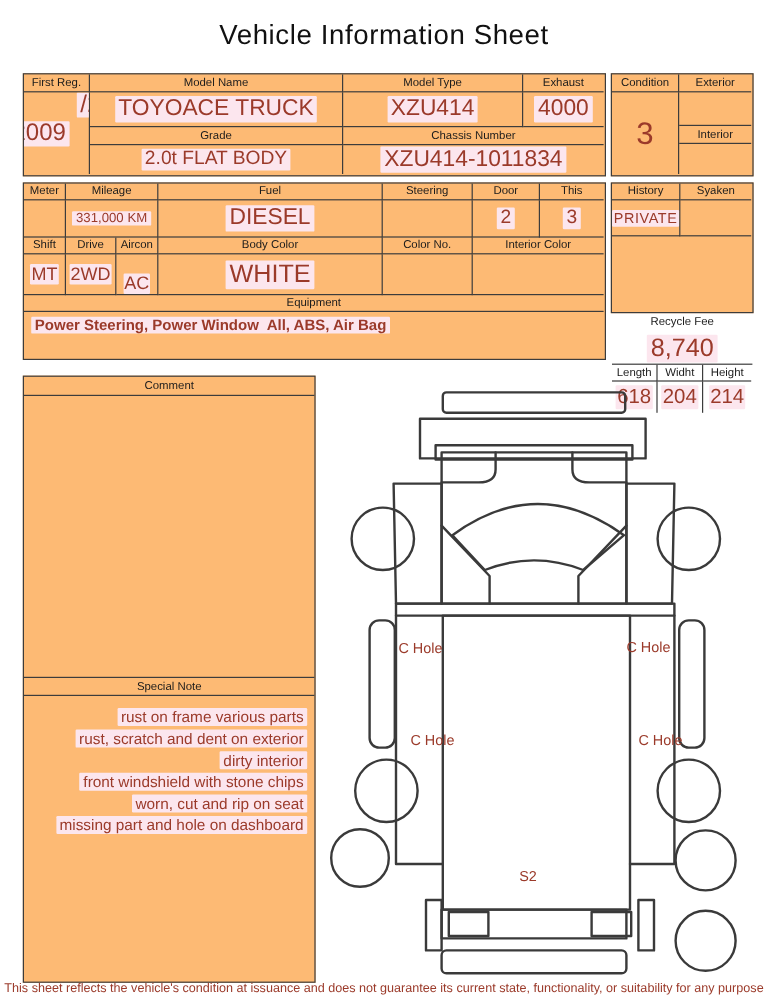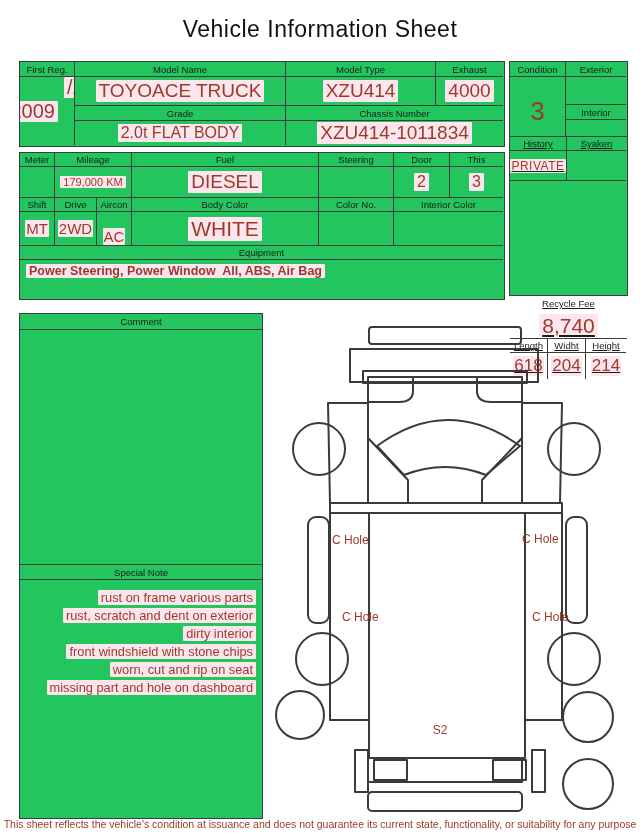"First Reg." .block { background: #22c55e -> #fdba74 }
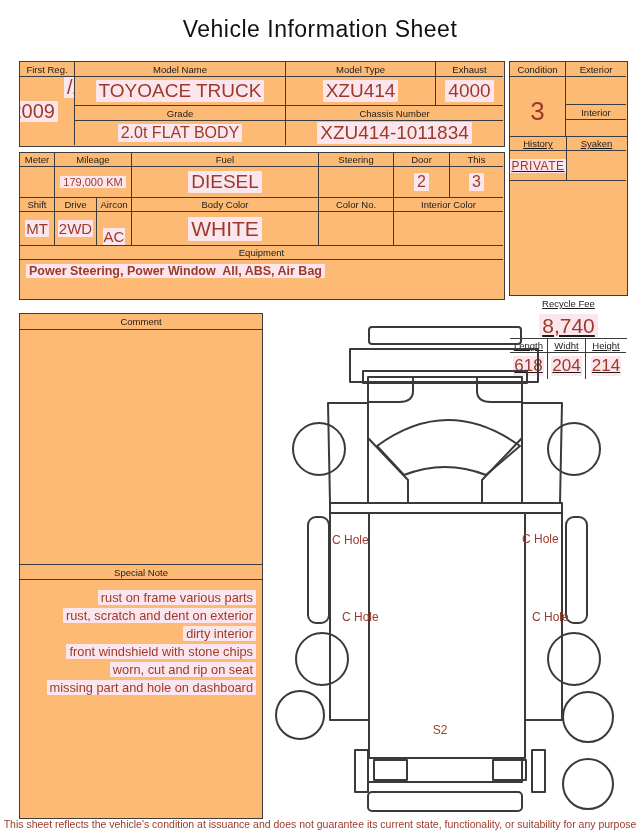"History" div.block { height: 160px -> 109px; text-decoration: underline -> none; top: 136px -> 152px }
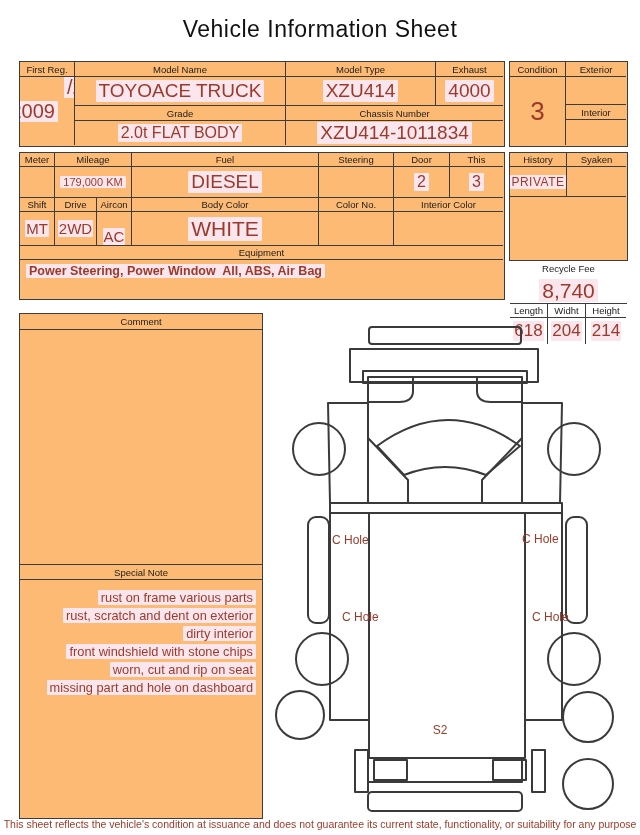"179,000 KM" span.hl { text: 179,000 -> 331,000 }
